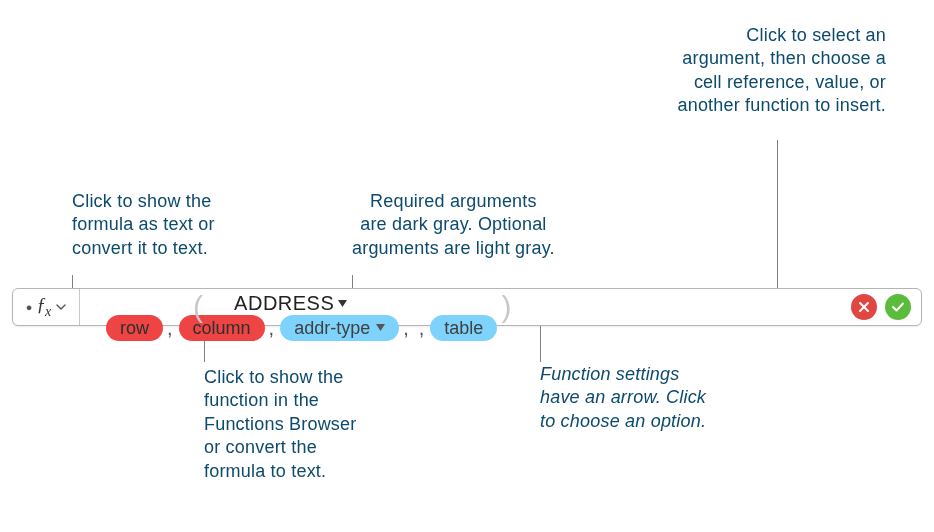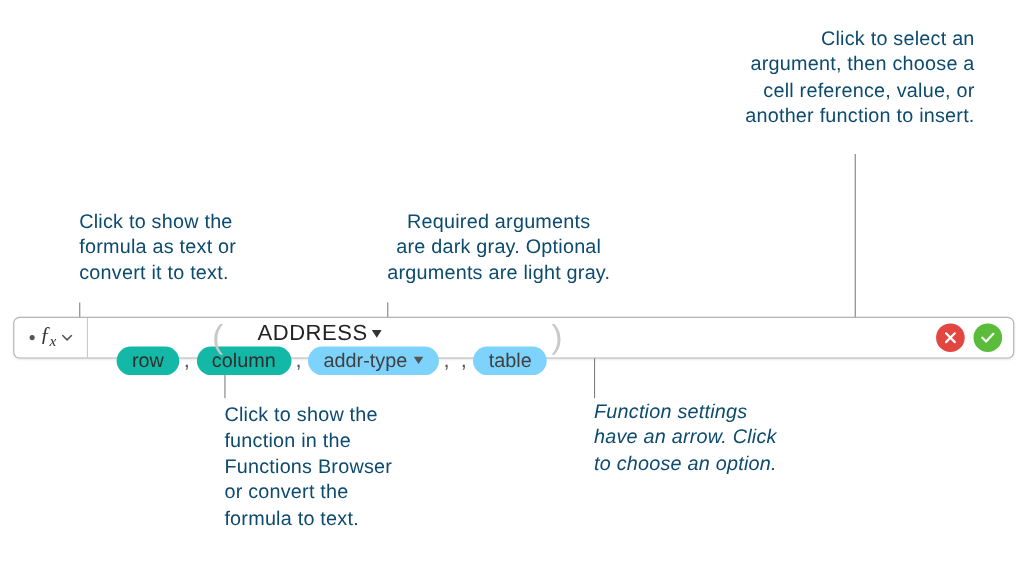"row" .token.req { background: #14b8a6 -> #ef4444 }
